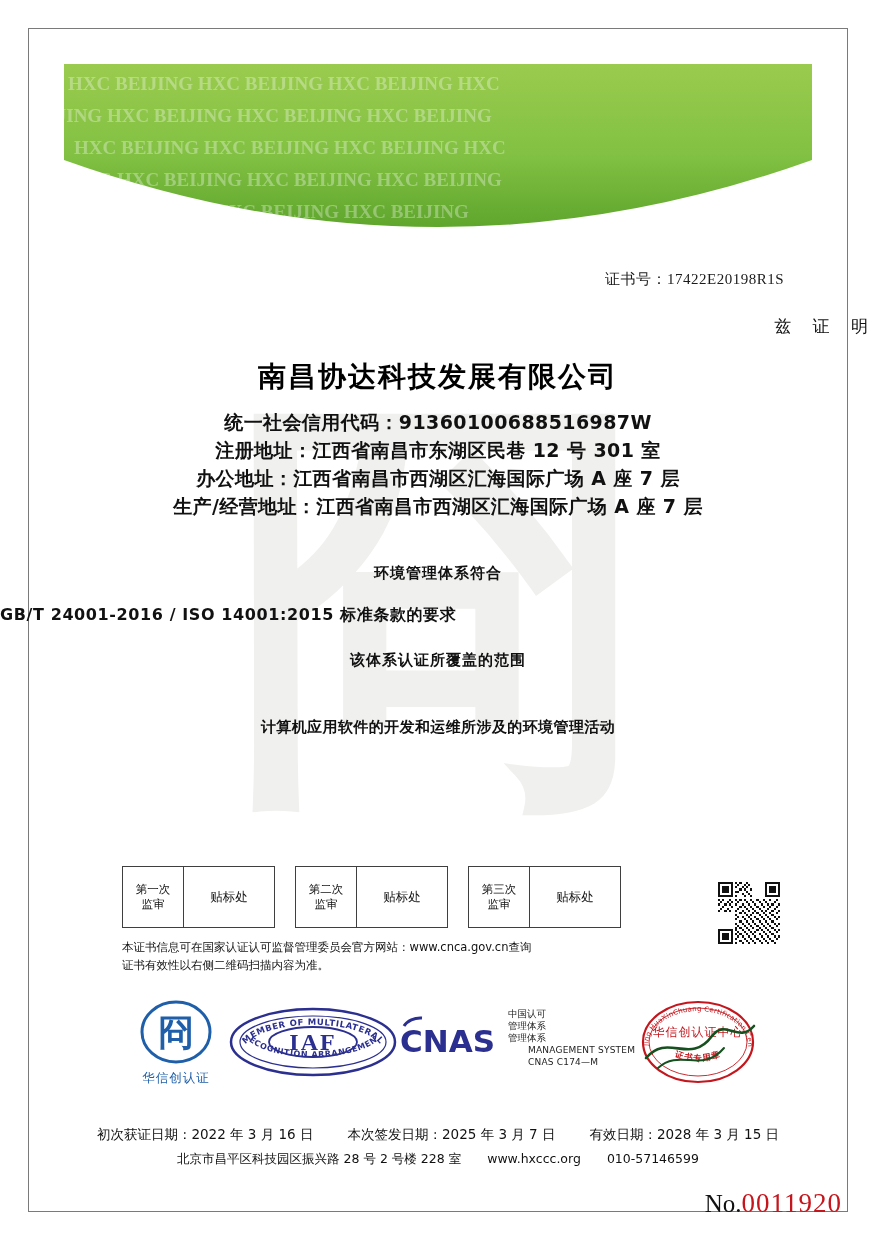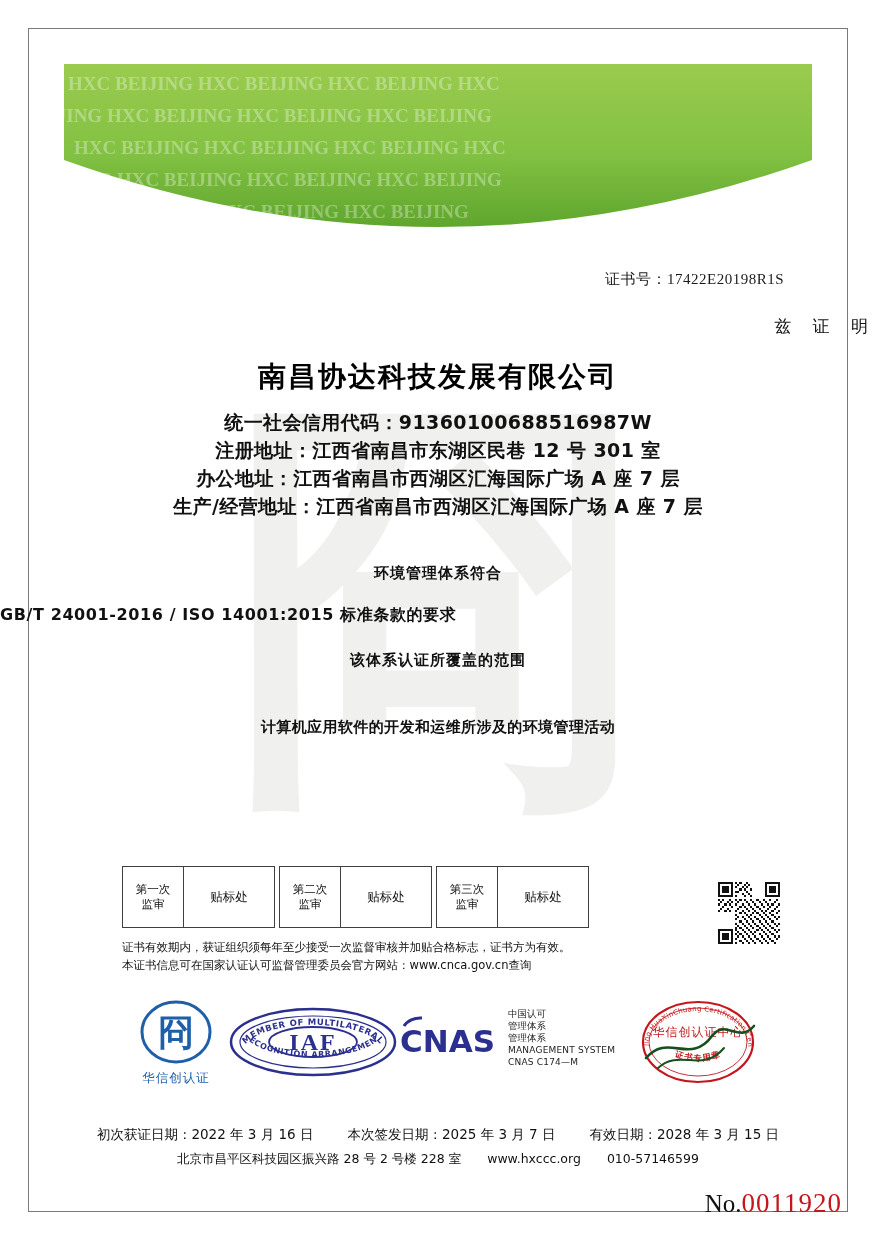"第一次" .audit-boxes { gap: 4px -> 20px }
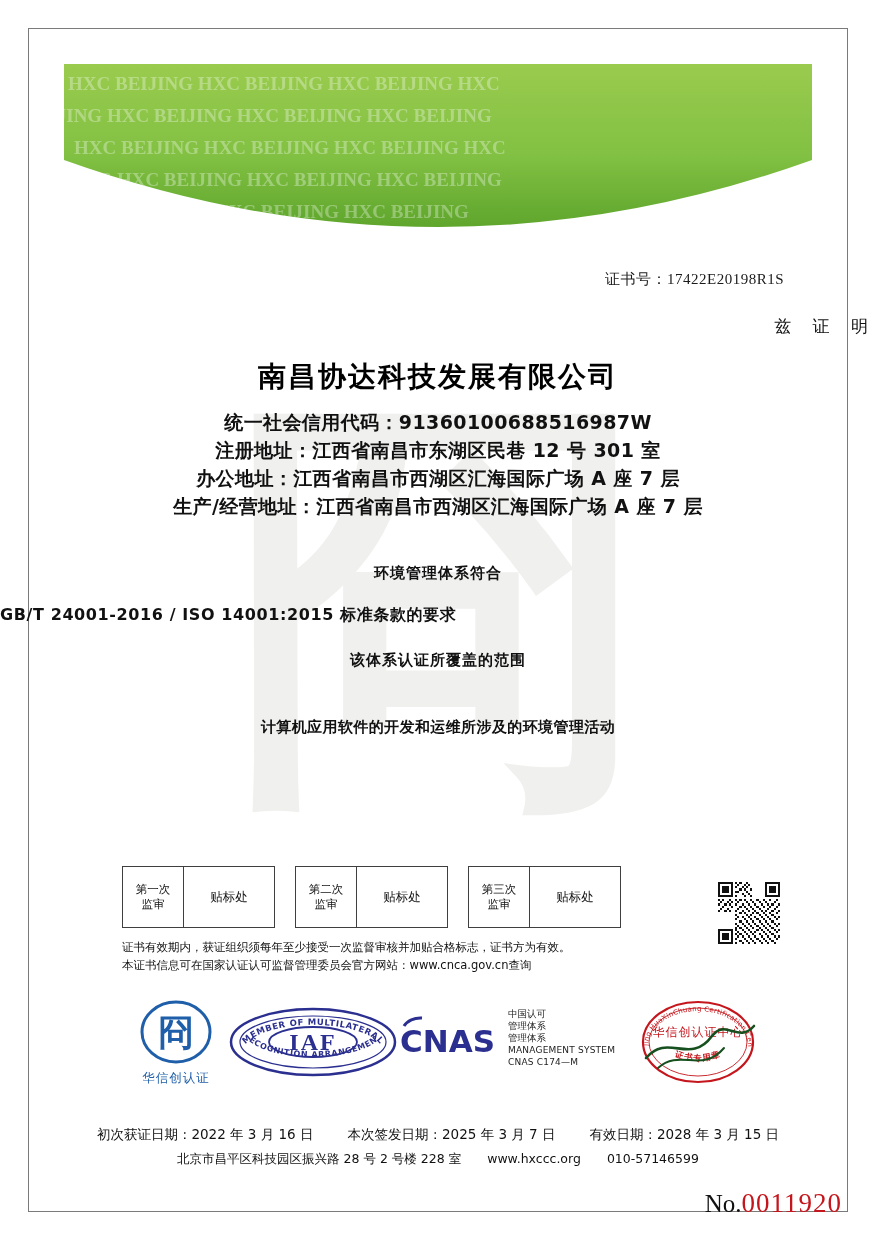"证书有效期内，获证组织须每年至少接受一次监督审核并加贴合格标志，证书方为有效。" div { html: <div>证书有效期内，获证组织须每年至少接受一次监督审核并加贴合格标志，证书方为有效。</div> -> none }
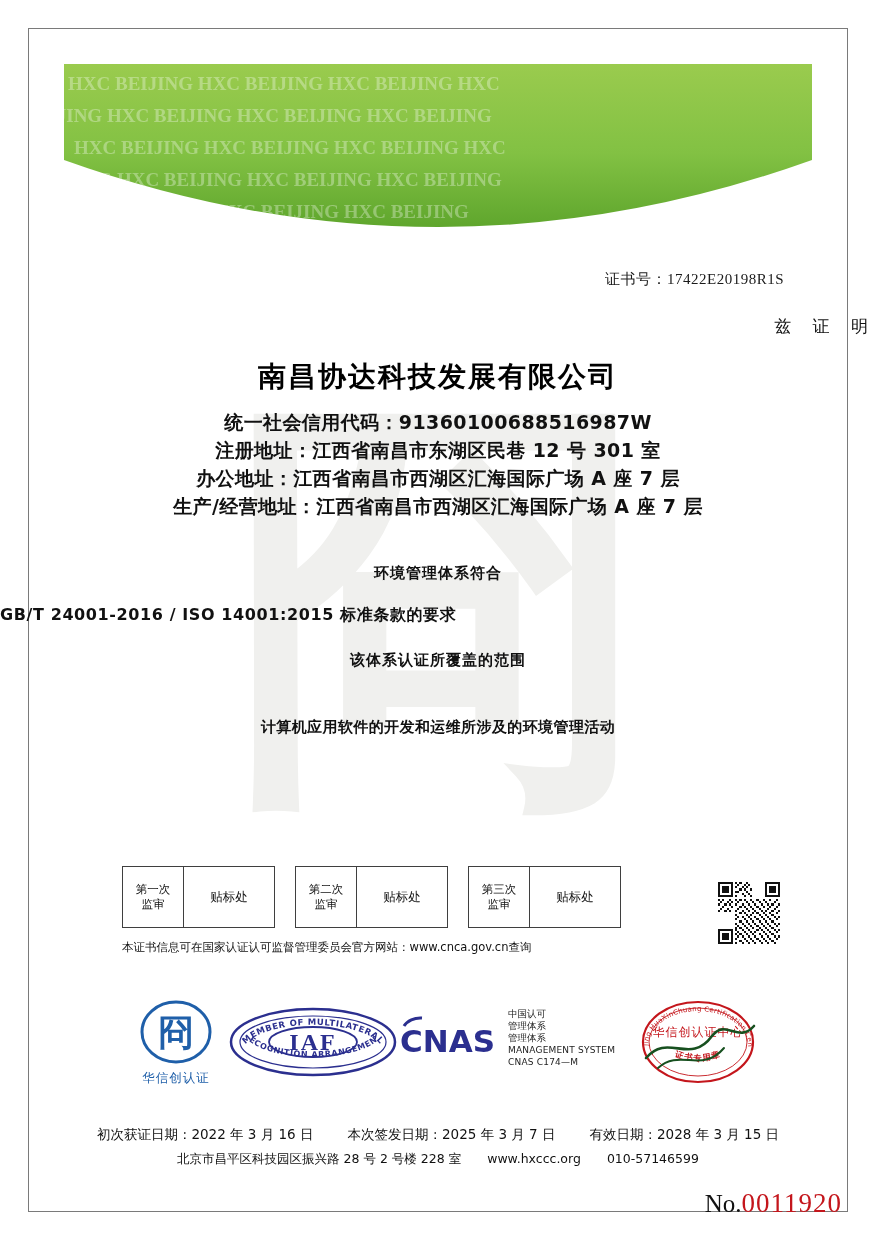"证书有效性以右侧二维码扫描内容为准。" div { html: none -> <div>证书有效性以右侧二维码扫描内容为准。</div> }
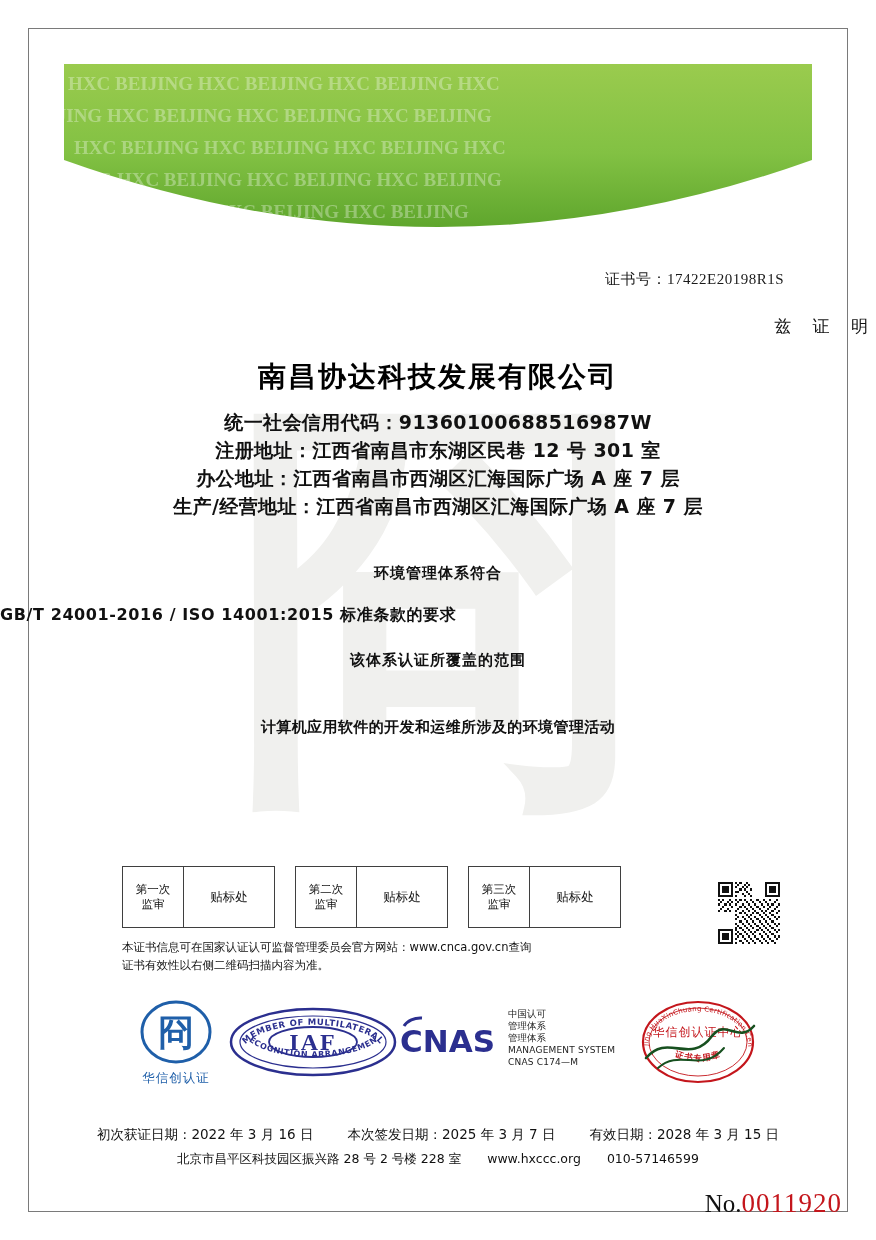"MANAGEMENT SYSTEM" .cnas-text .en { margin-left: none -> 20px }
